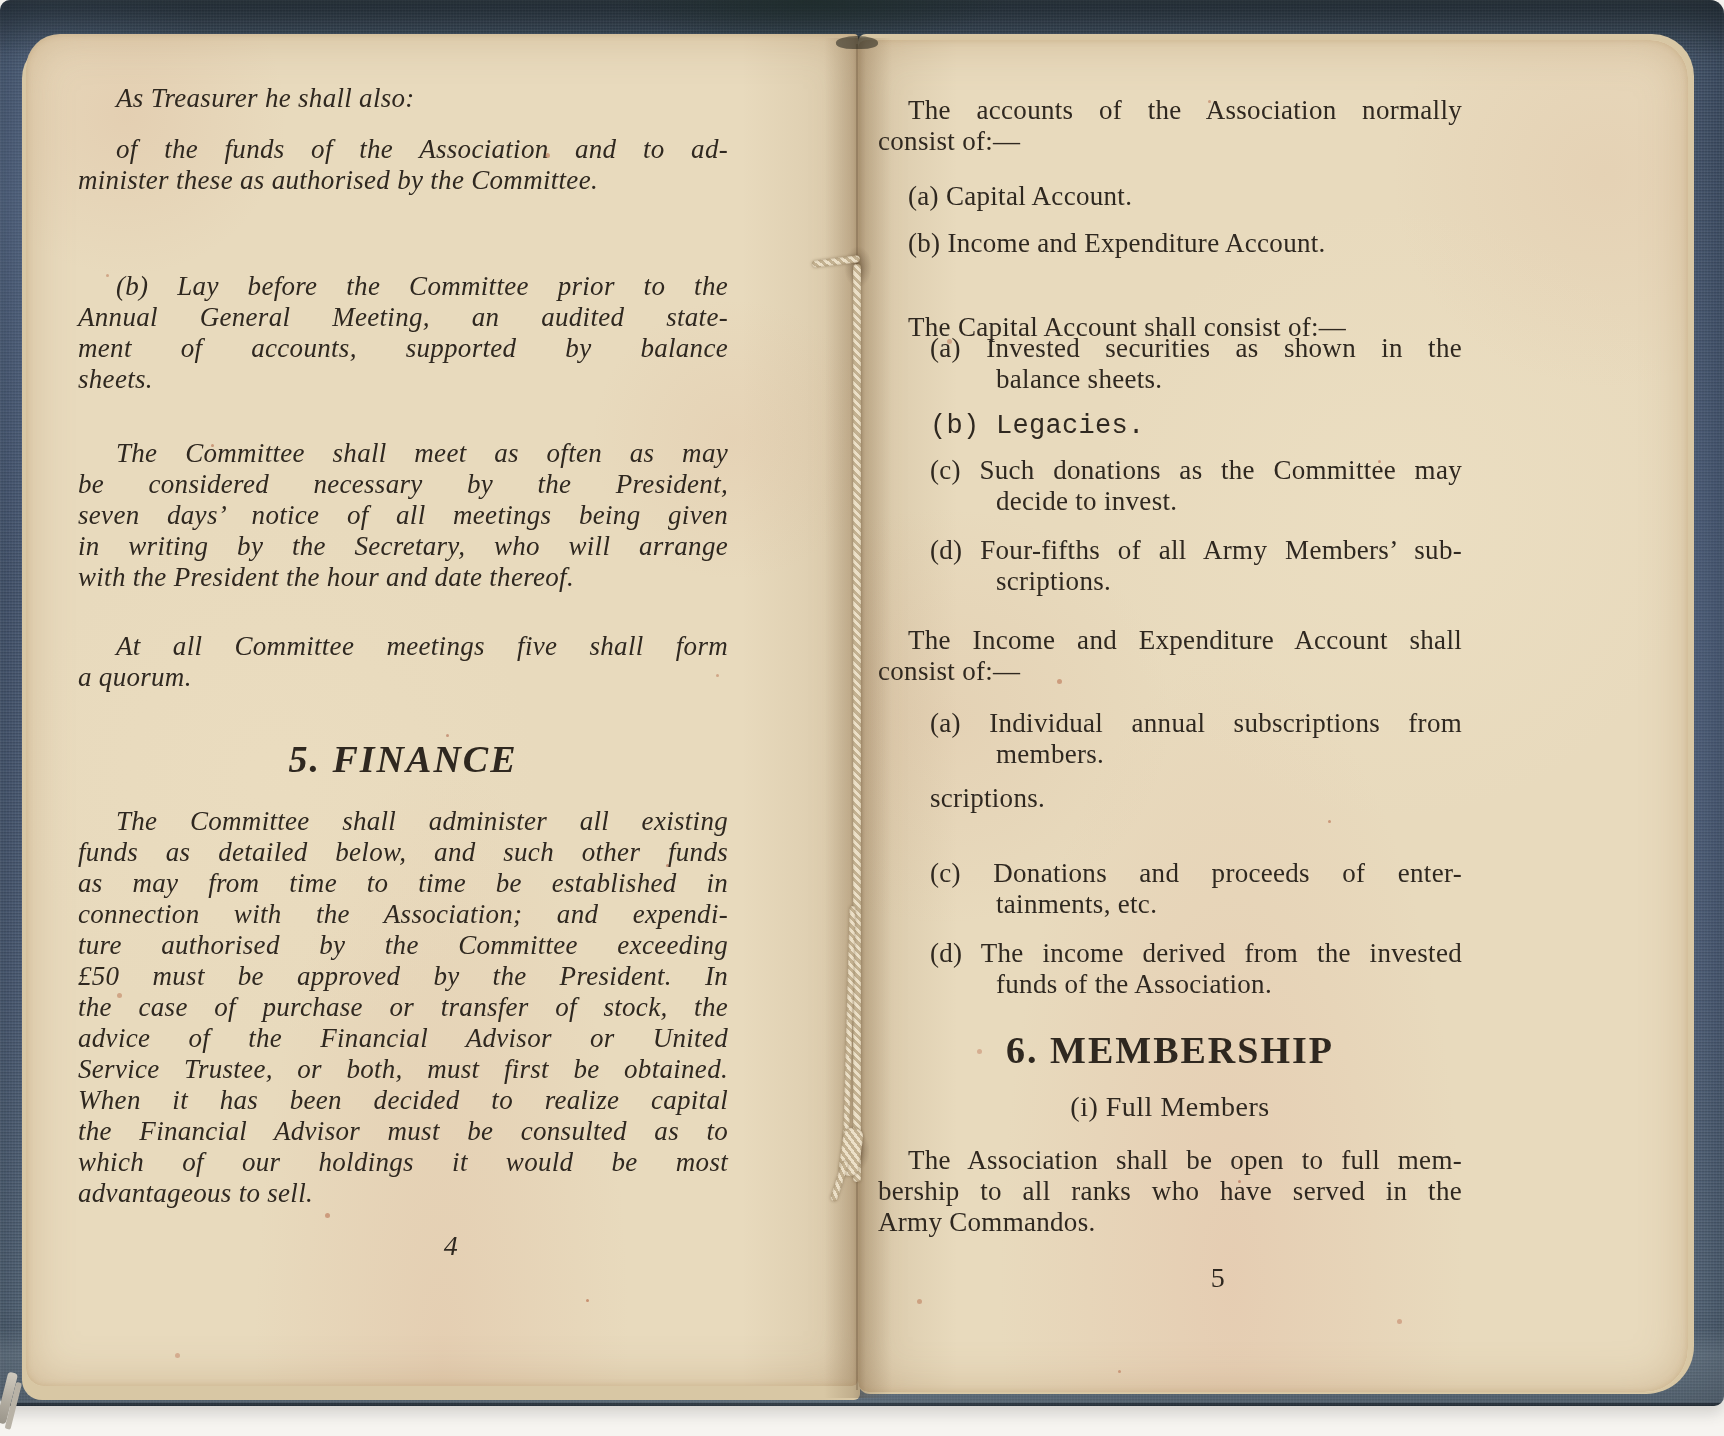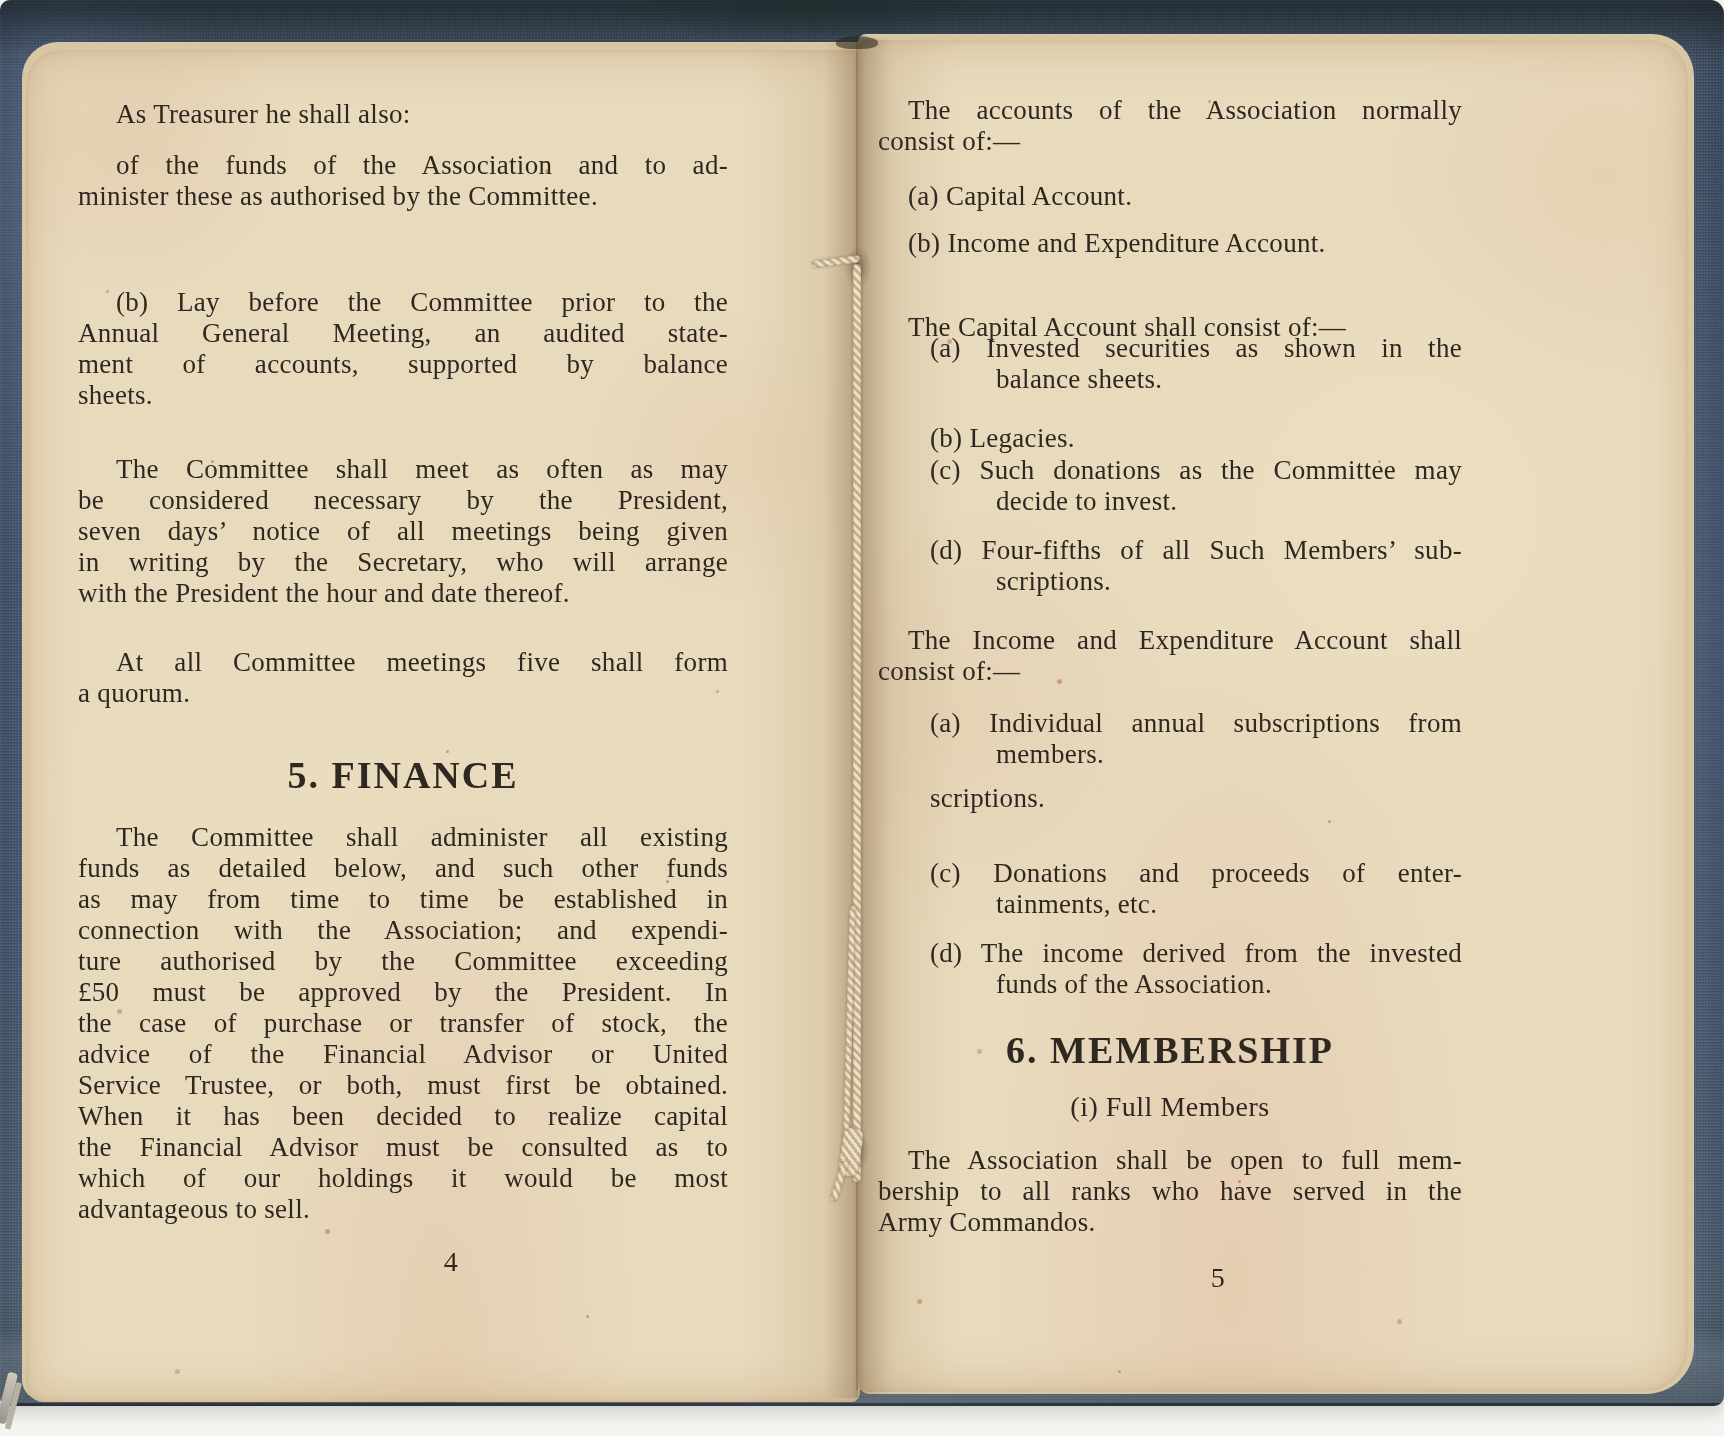"As Treasurer he shall also:" .page.left { font-style: none -> italic; top: 50px -> 34px }
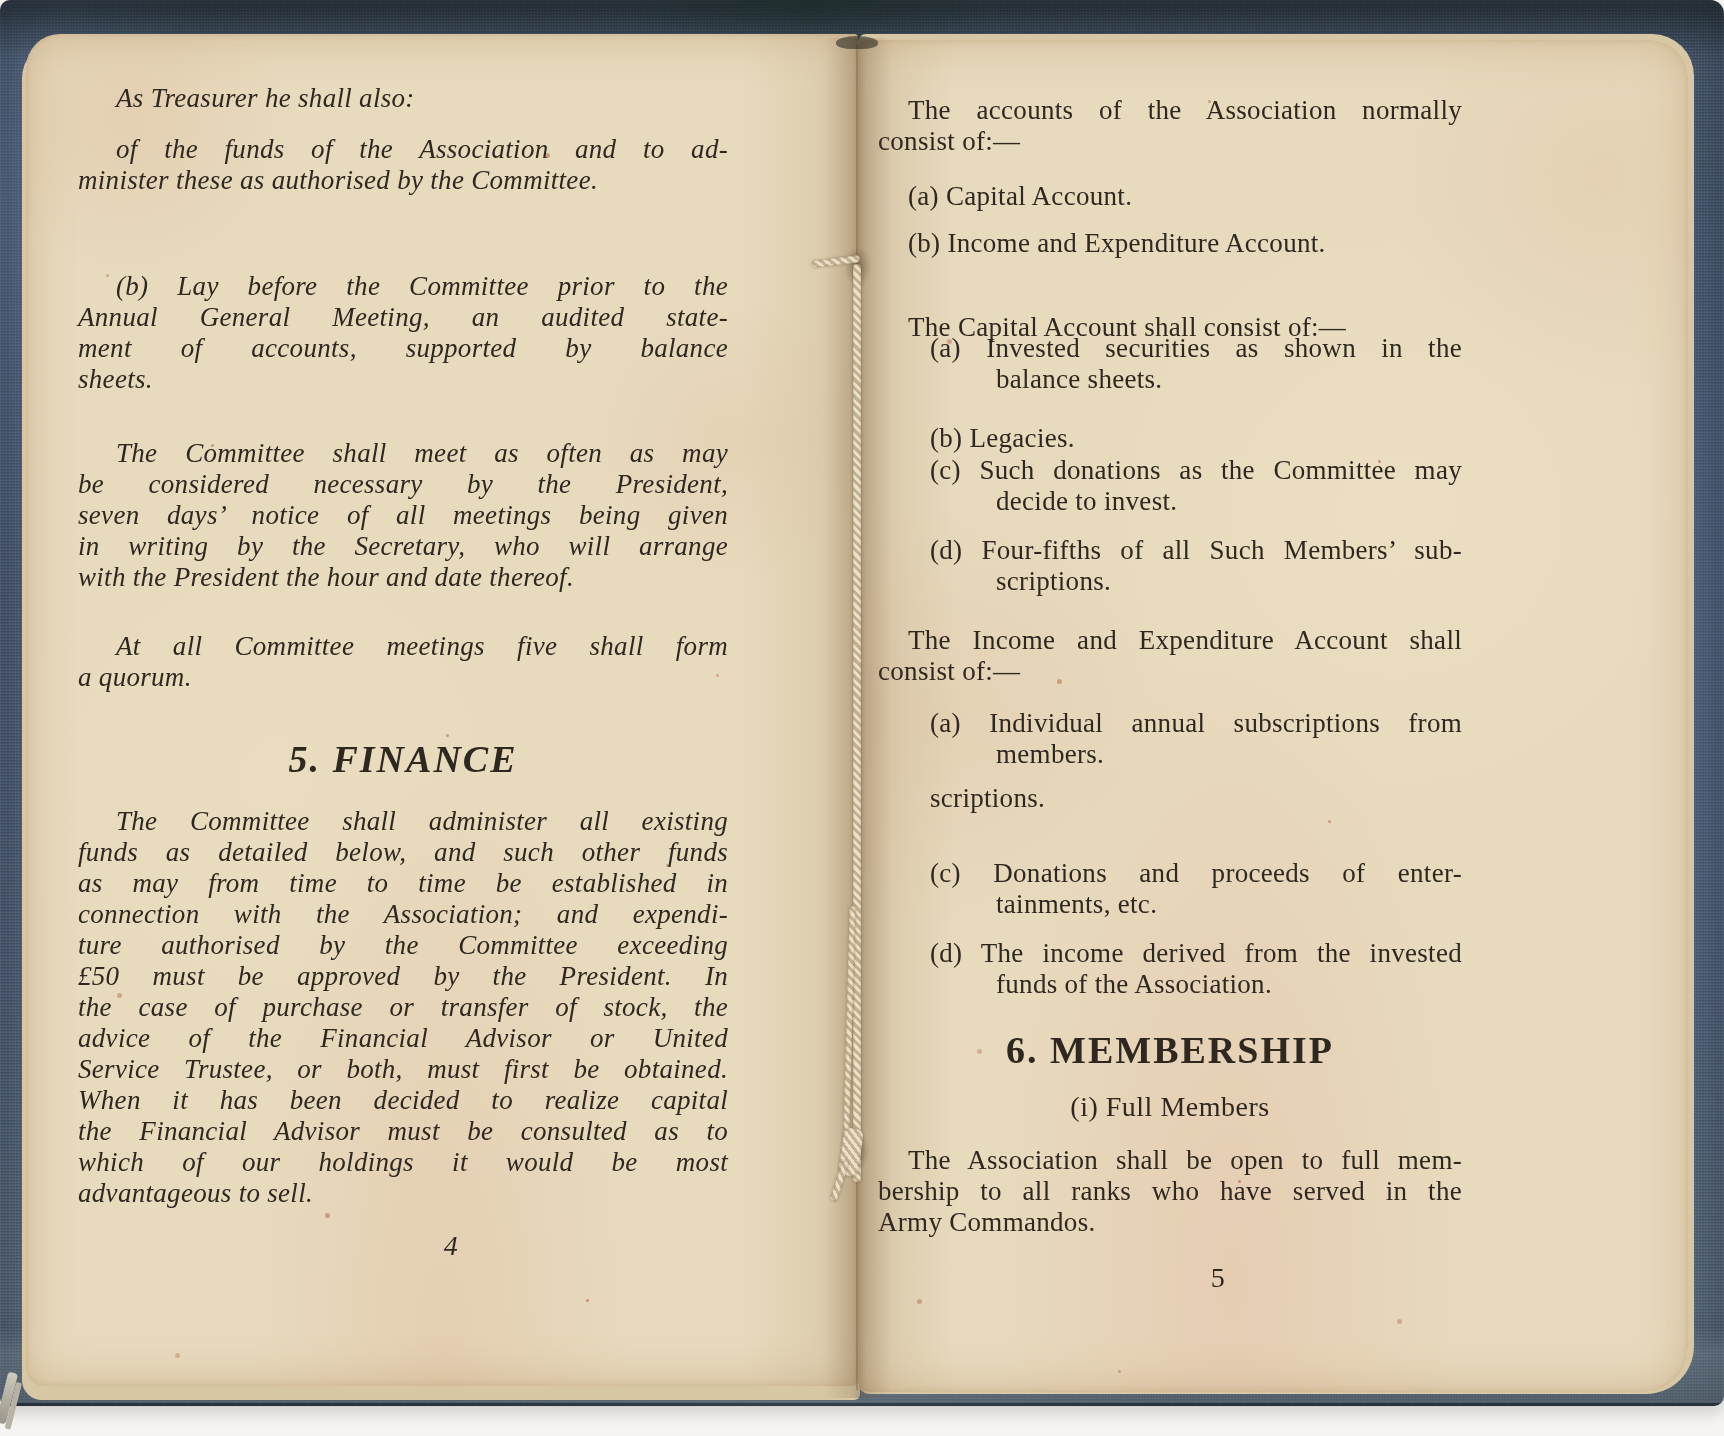"(b) Legacies." #rp-cap-b { font-family: none -> Liberation Mono, monospace; top: 383px -> 371px }
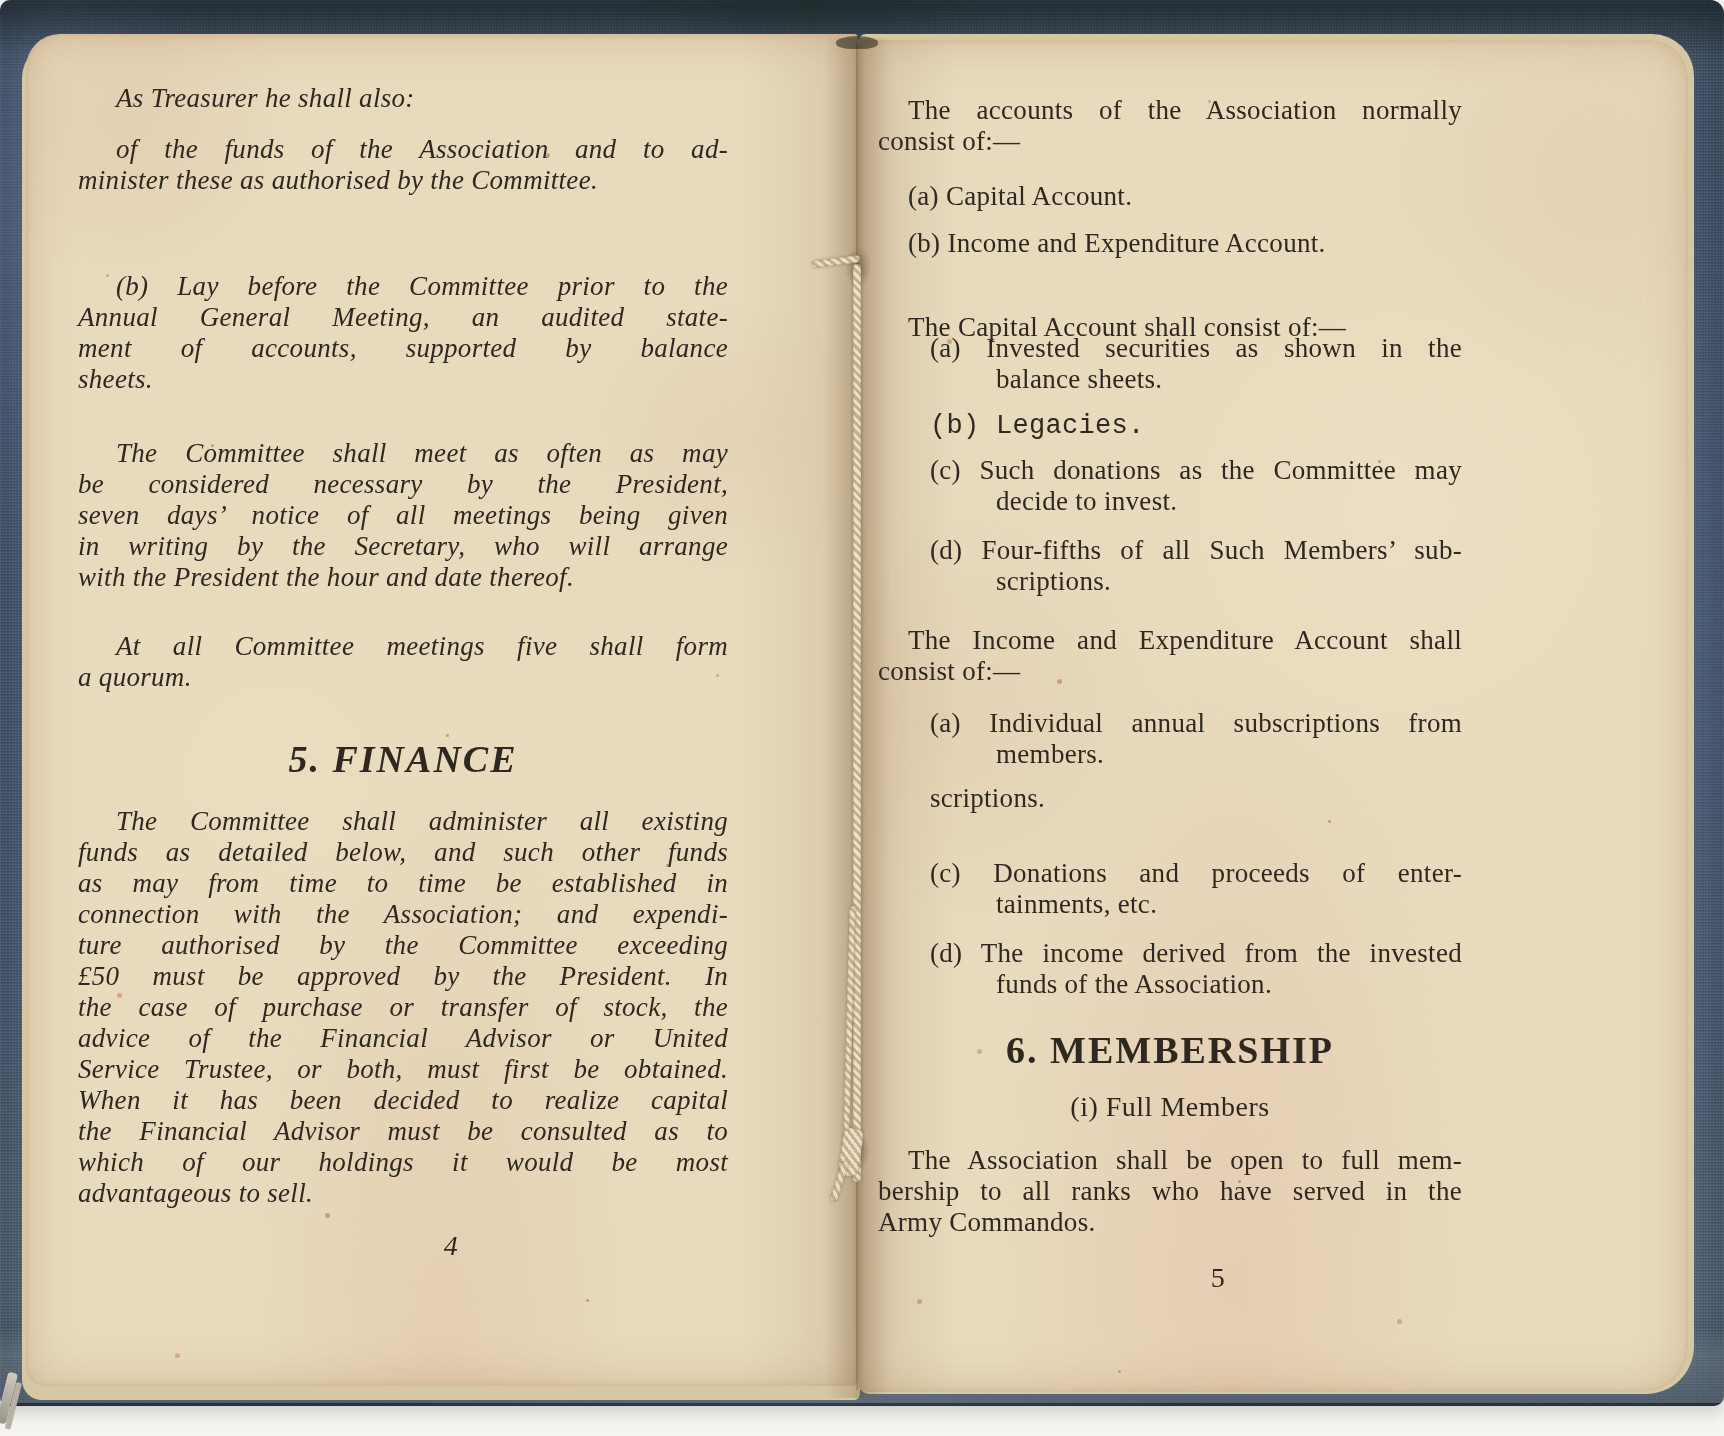"(d) Four-fifths of all Such" div.line { text: Such -> Army }
